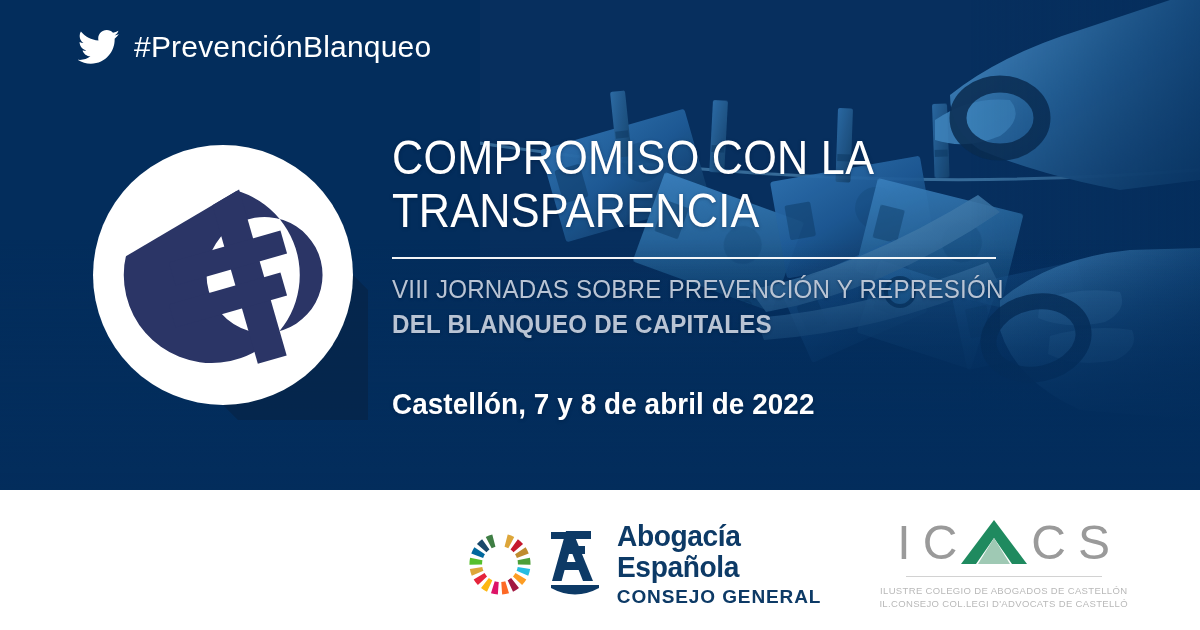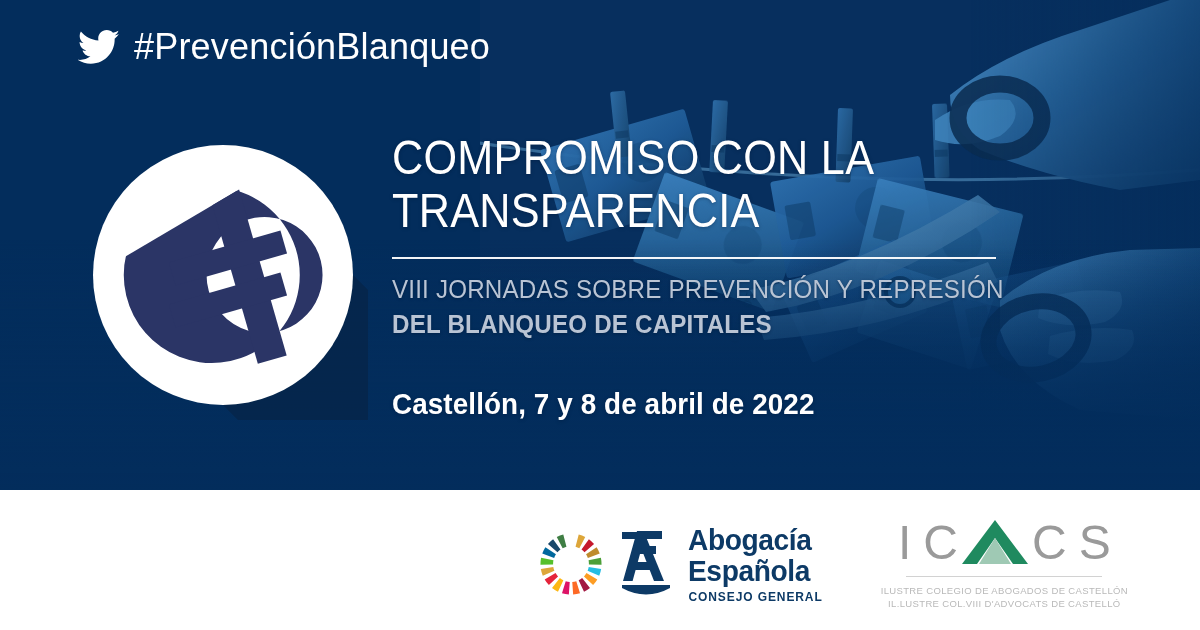"#PrevenciónBlanqueo" .hashtag-text { font-size: 36px -> 30px }
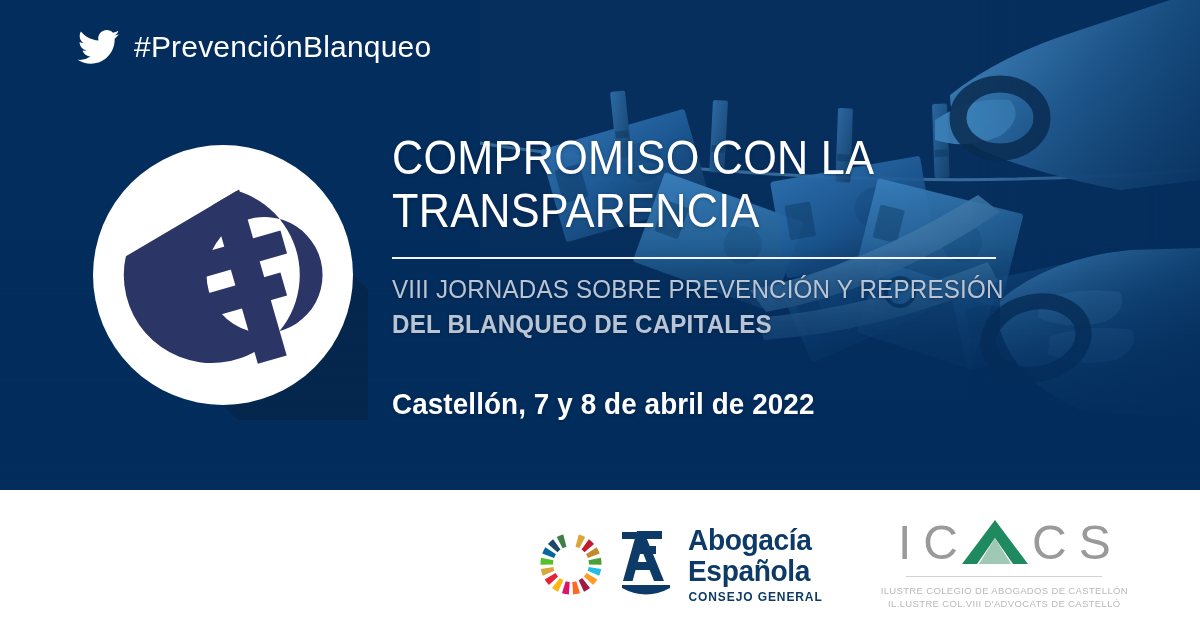"CONSEJO GENERAL" .abg-l3 { font-size: 12px -> 19px }
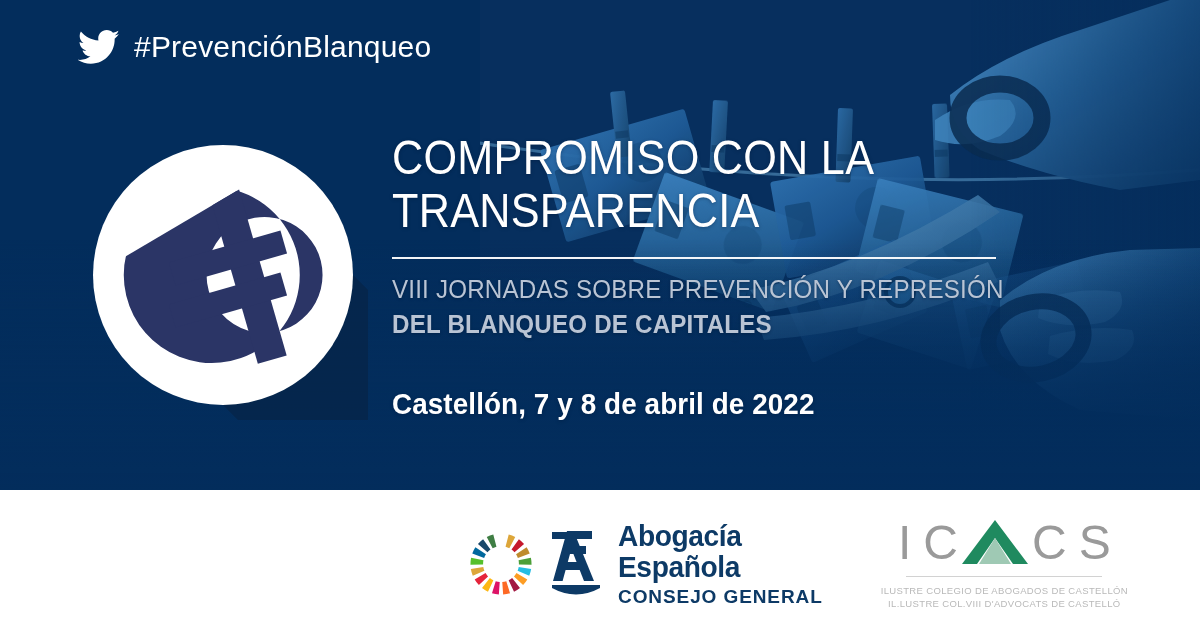"IL.LUSTRE COL.VIII D'ADVOCATS DE" div.icacs-sub { text: IL.LUSTRE COL.VIII -> IL.CONSEJO COL.LEGI }
